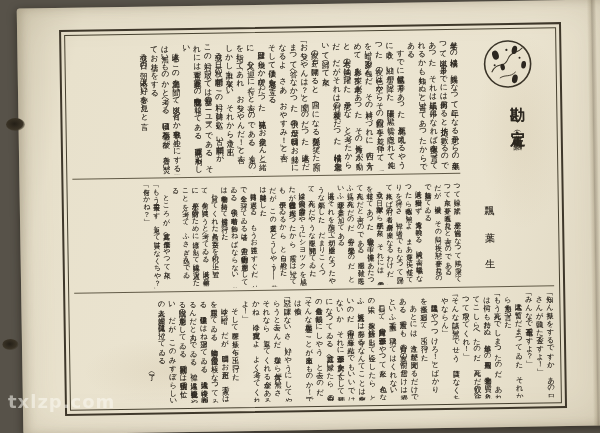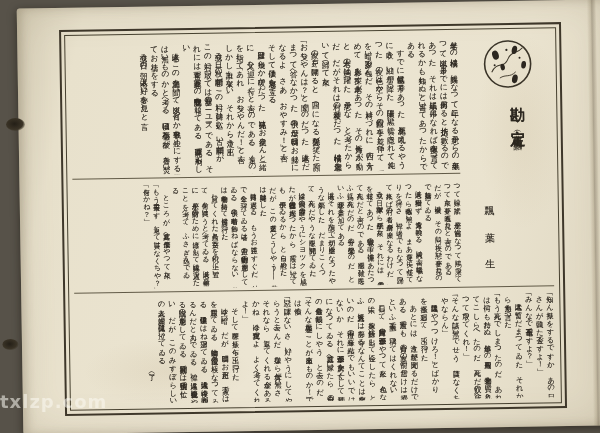"txlzp.com" .watermark { padding-left: none -> 8px }
